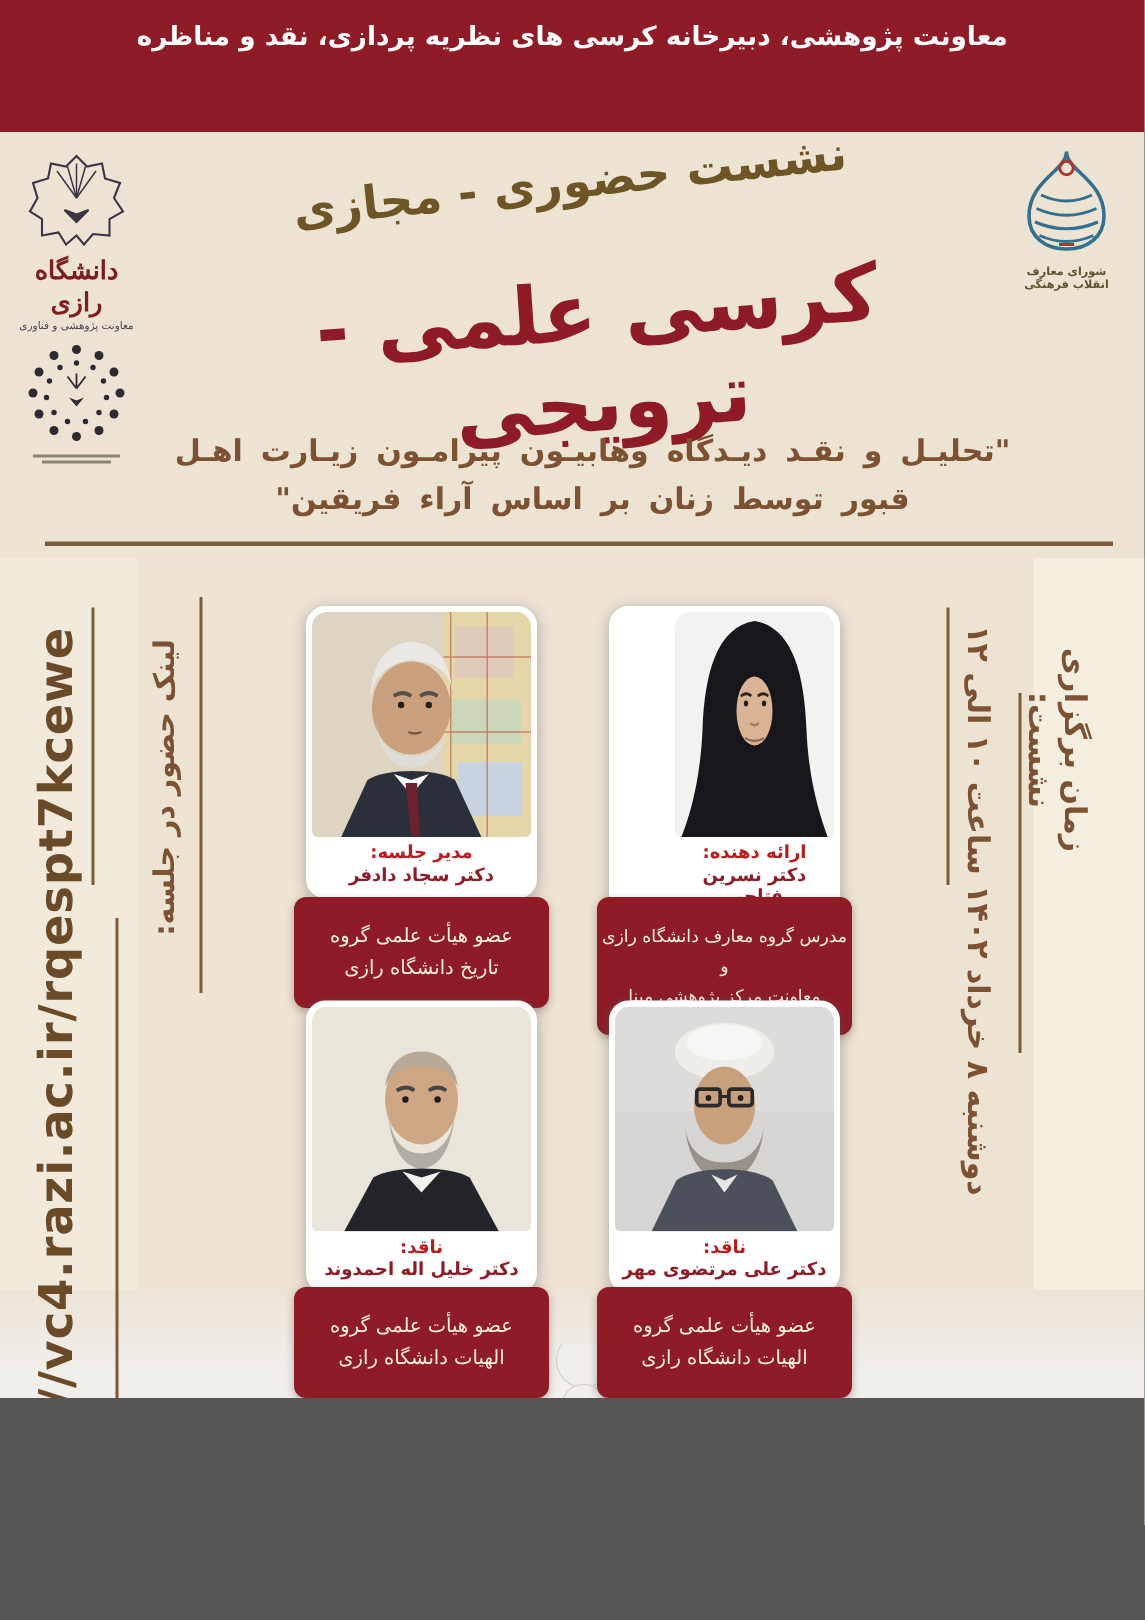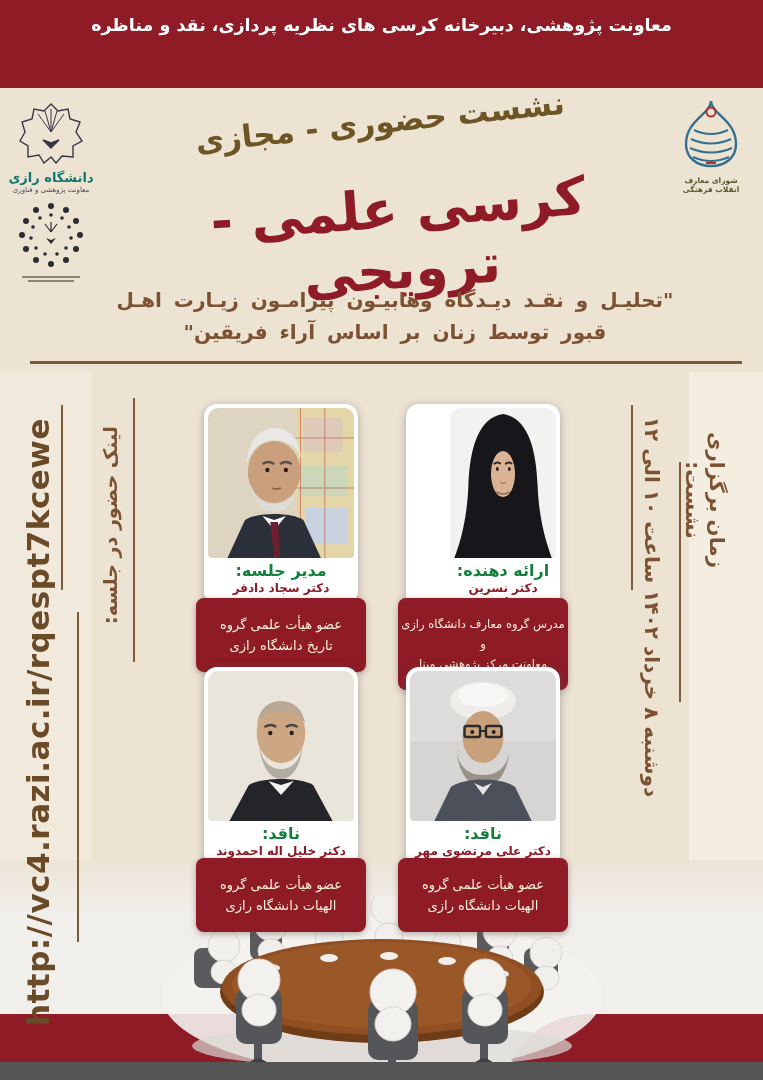"معاونت پژوهشی، دبیرخانه کرسی های" .poster { height: 1062px -> 932px }
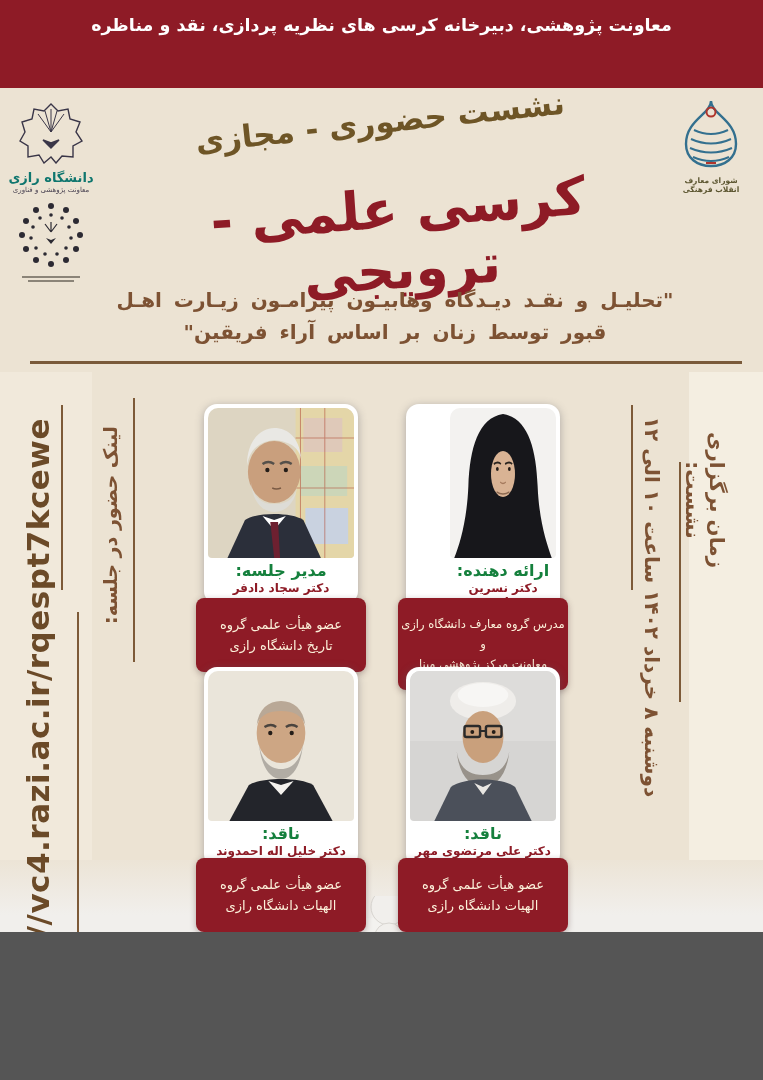"دانشگاه رازی" .razi-title { color: #0f766e -> #7f1d1d; font-family: none -> Liberation Serif, serif; font-size: 13px -> 17px }
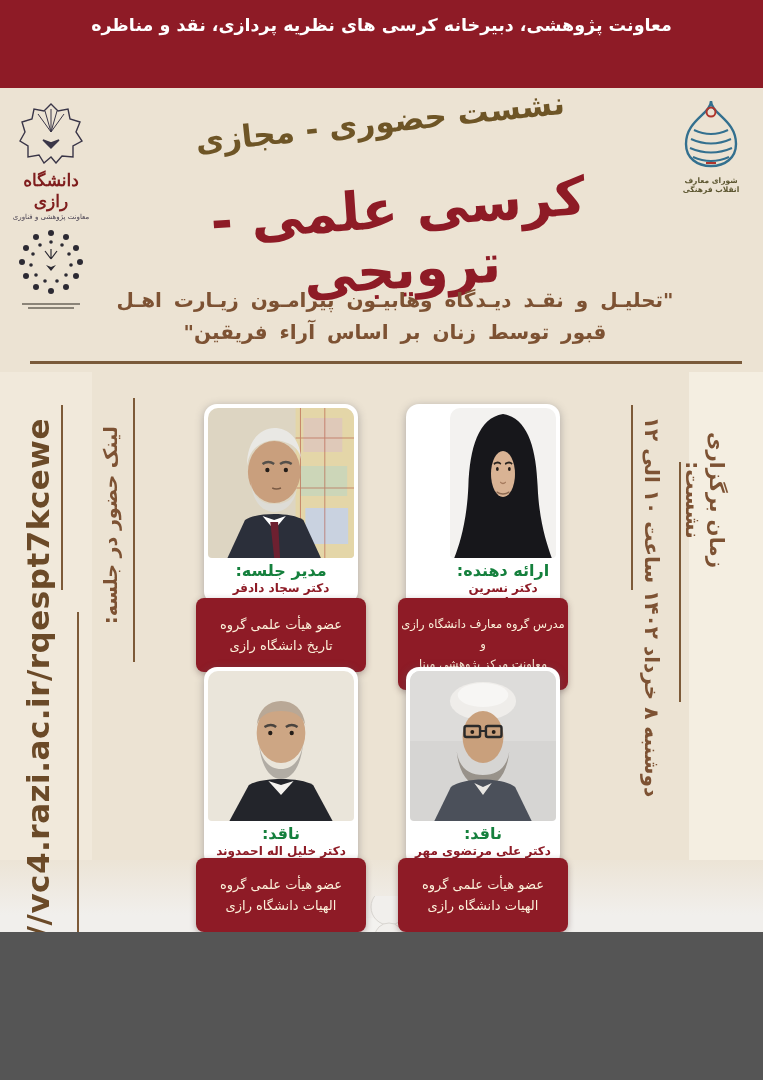"مدیر جلسه:" .role { color: #15803d -> #b91c1c; font-size: 16px -> 12px }
